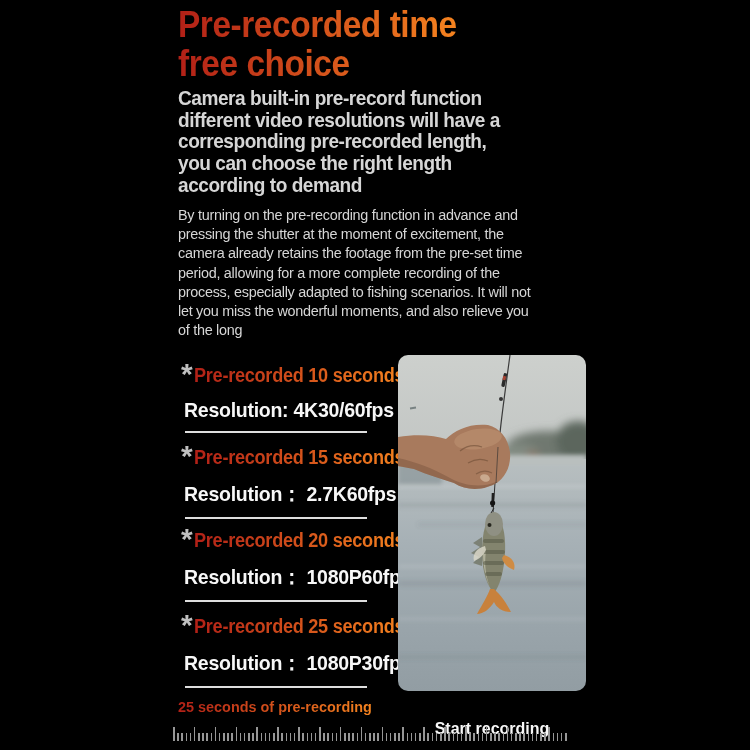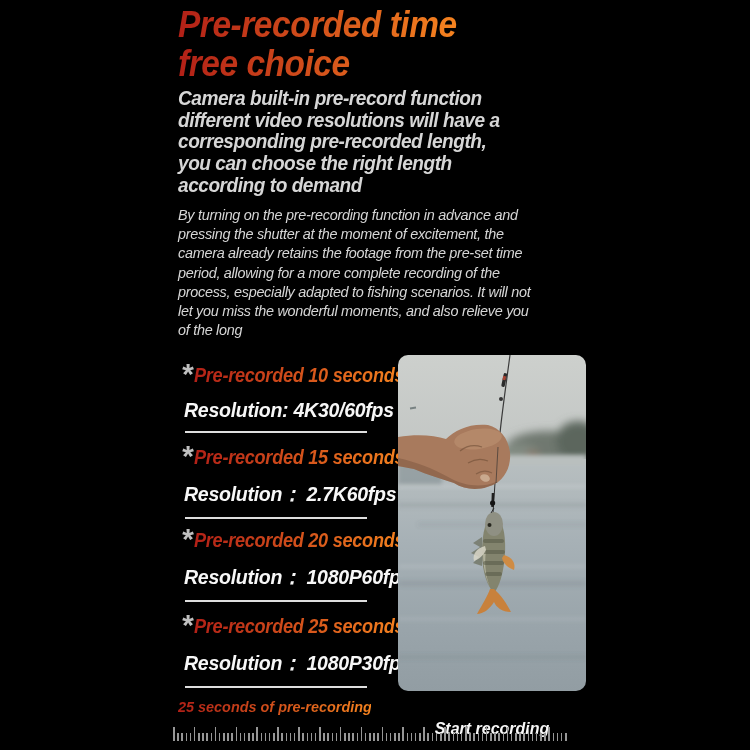"Pre-recorded time" #canvas { font-style: italic -> none }
